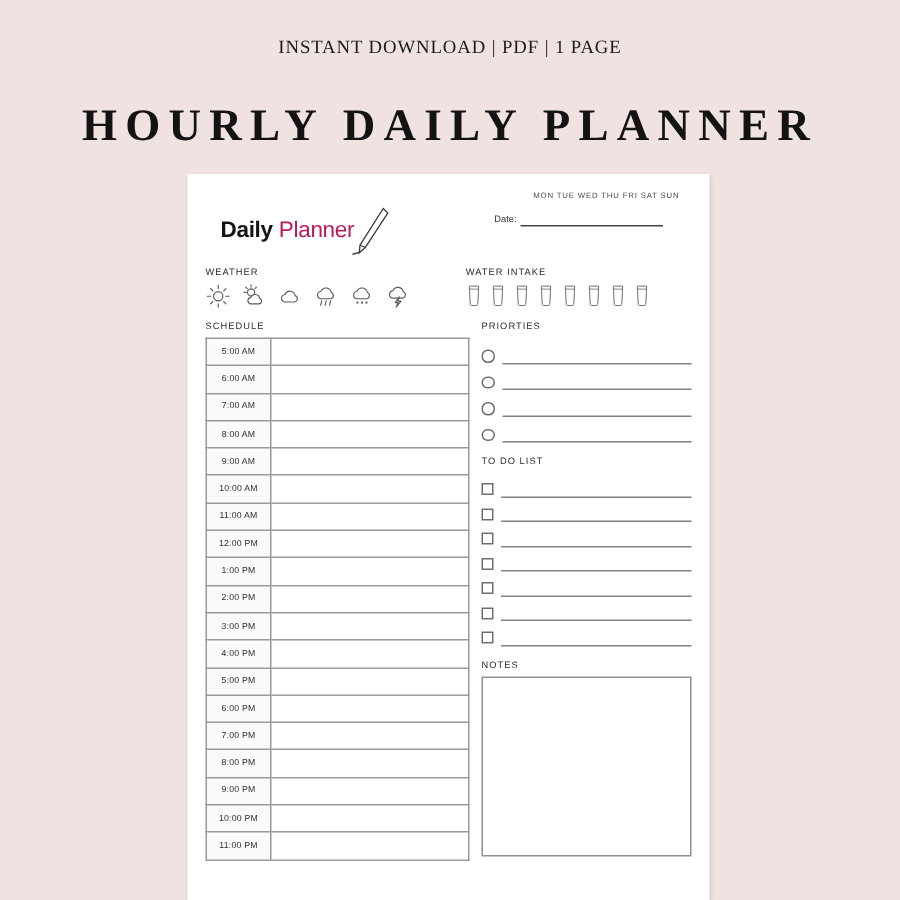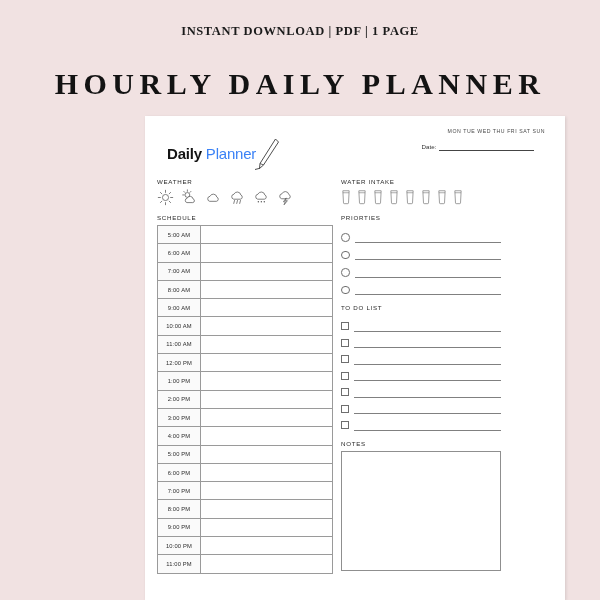"INSTANT DOWNLOAD | PDF |" .instant-download { font-weight: bold -> normal }
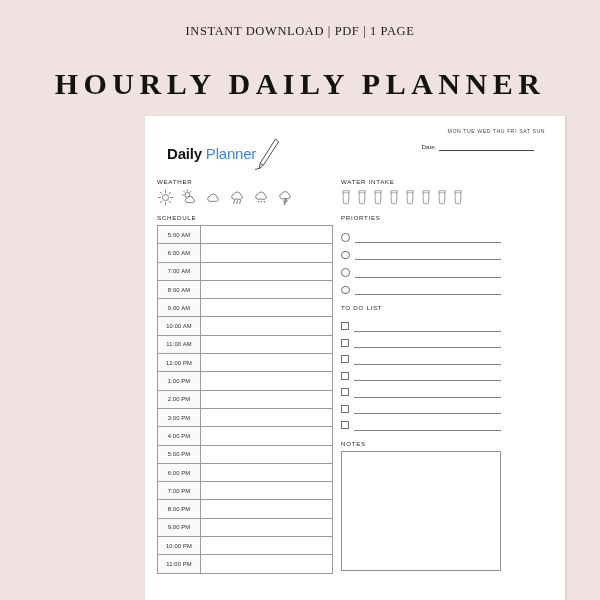"Daily" .paper { left: 145px -> 125px; width: 420px -> 348px }
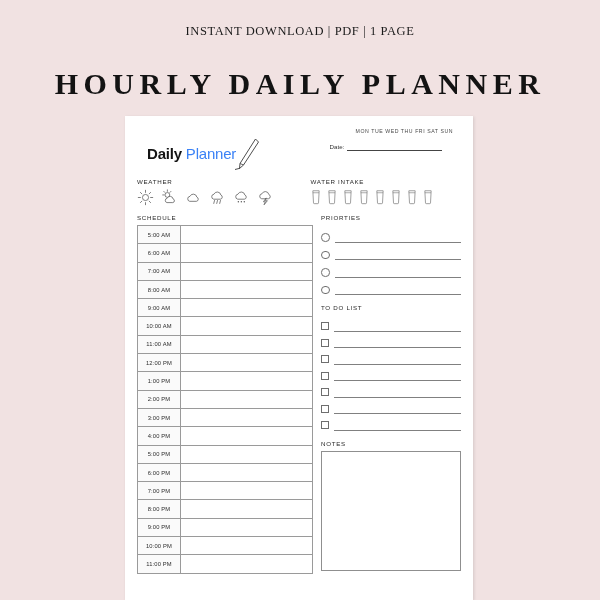"Planner" .brand-planner { color: #3b82f6 -> #be185d }
